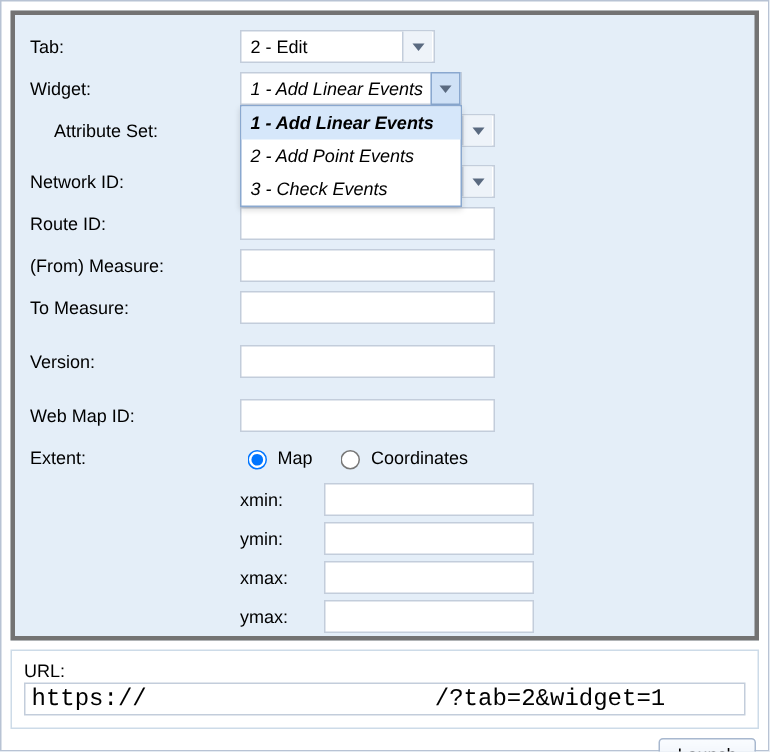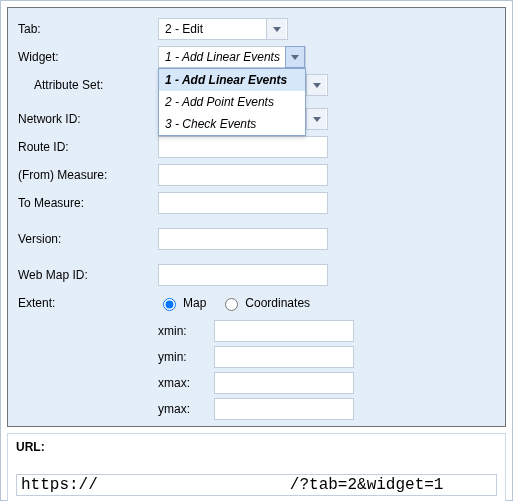"Tab:" .form-panel { border: 1px solid #737373 -> 3px solid #737373 }
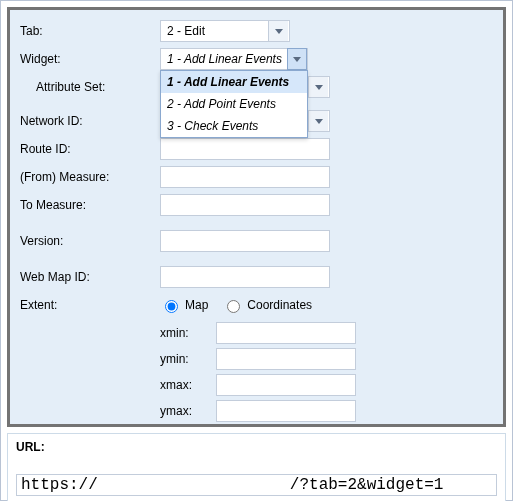"URL:" .url-label { font-weight: bold -> normal; margin-bottom: 20px -> 1px }
